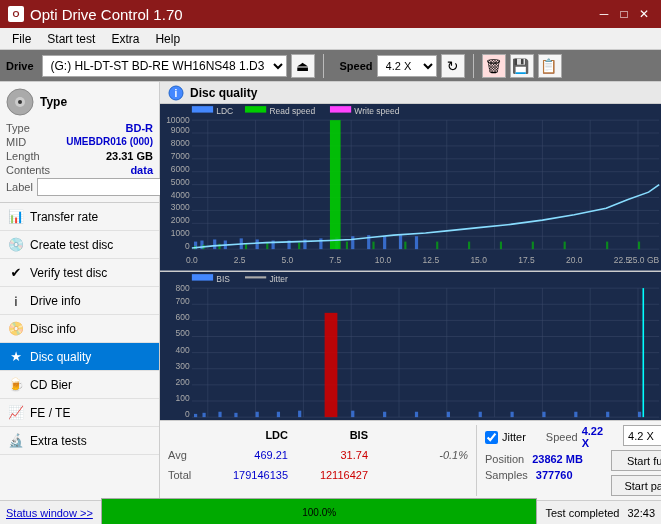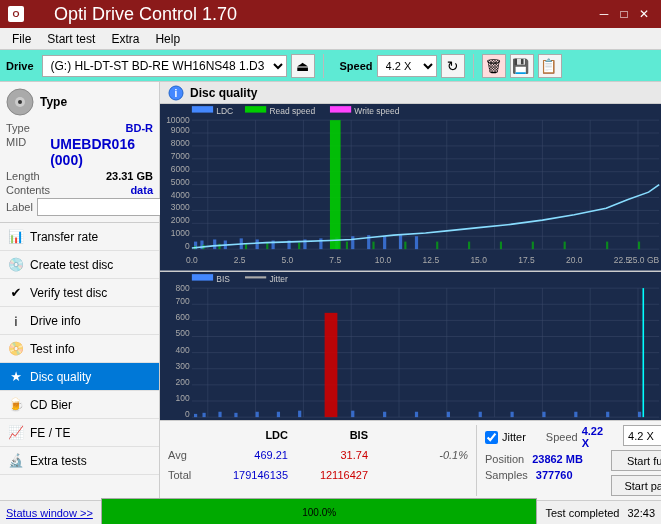"Opti Drive Control 1.70" #titlebar-title { font-size: 18px -> 15px; margin-left: 24px -> none }
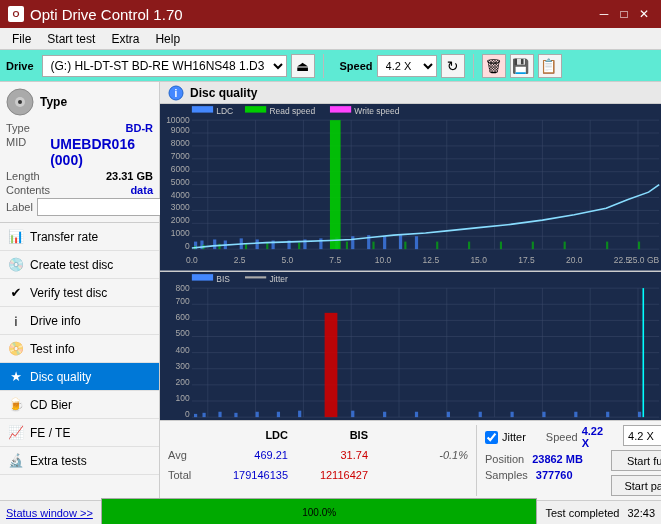"Drive" #toolbar { background: #5eead4 -> #737373 }
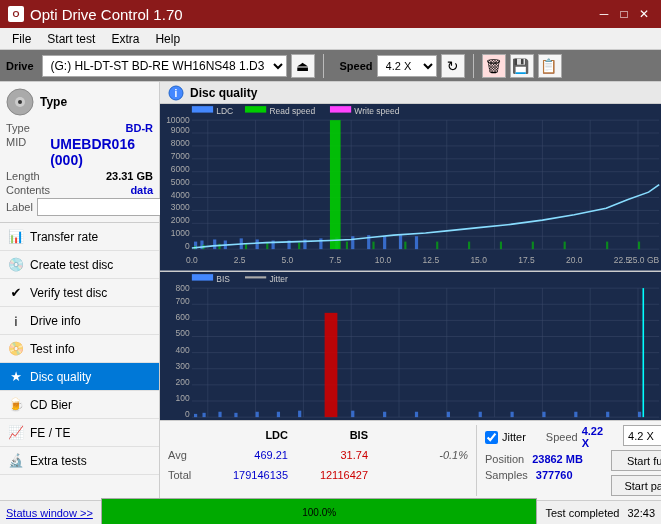"UMEBDR016 (000)" span.disc-row-value { font-size: 14px -> 10px }
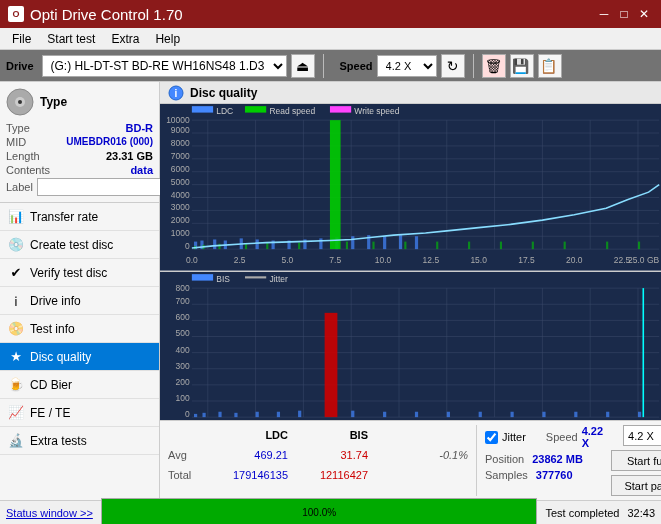"Test info" span { text: Test -> Disc }
